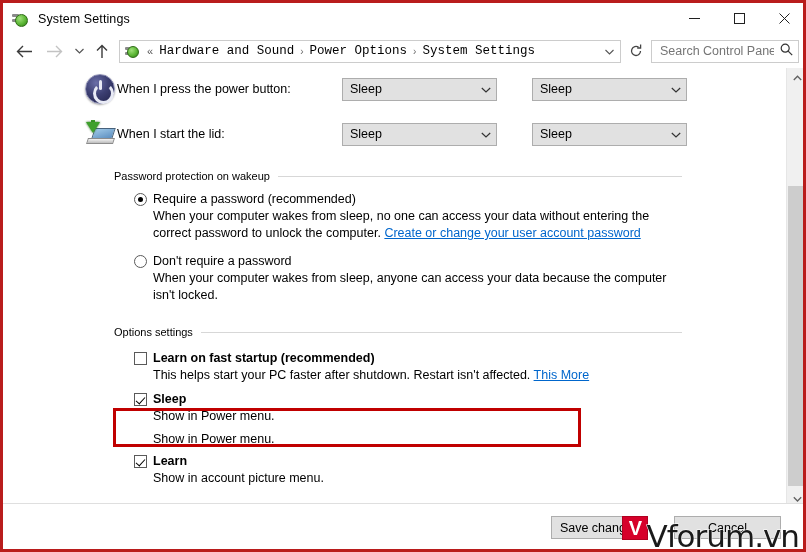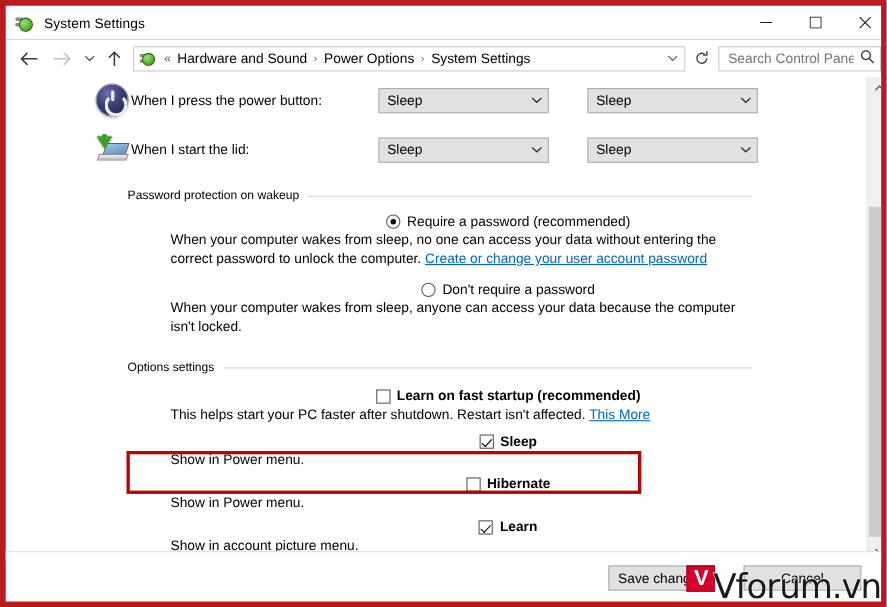"System Settings" .window { background: #6d28d9 -> #1d4ed8; border: 5px solid #b91c1c -> 3px solid #b91c1c }
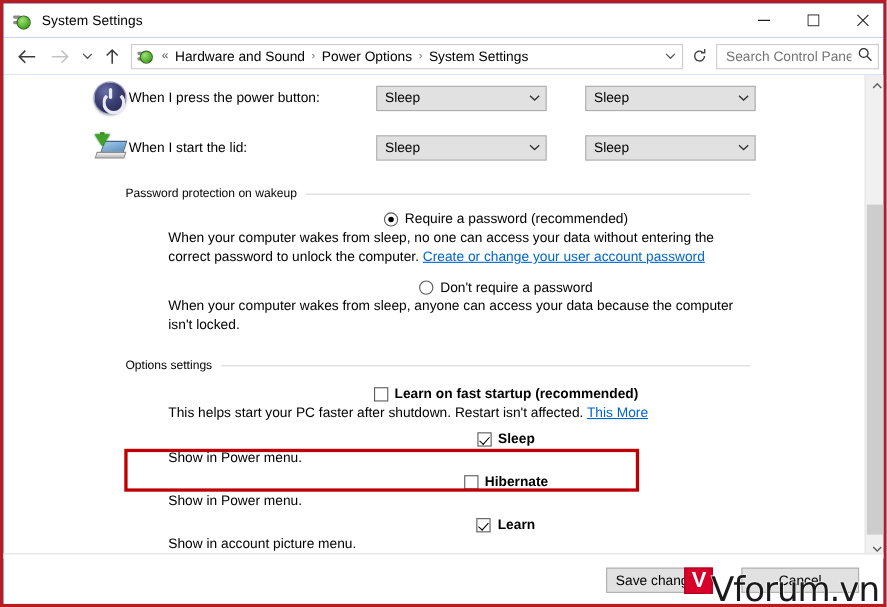"Hardware and Sound" .bc-seg { font-family: none -> Liberation Mono, monospace }
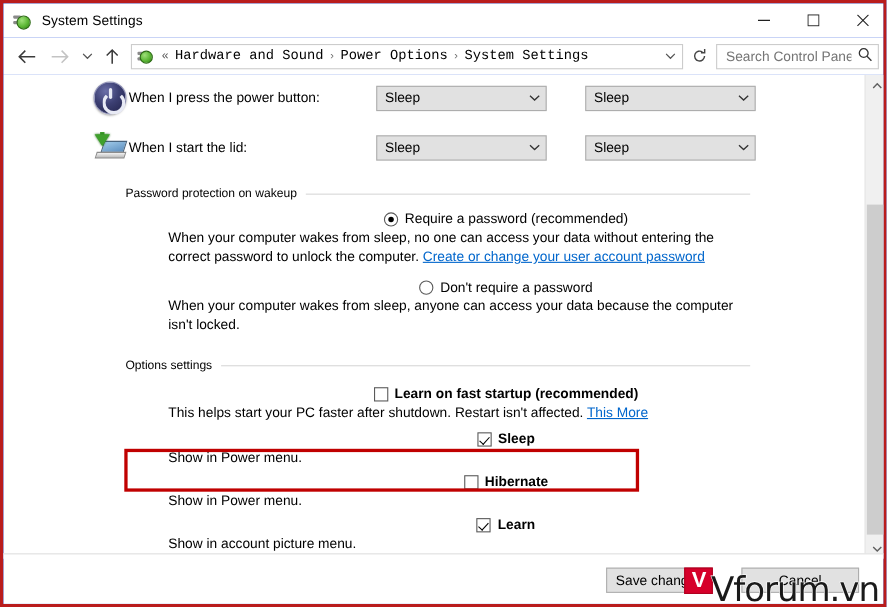"Require a password (recommended)" .opt-head { justify-content: center -> none }
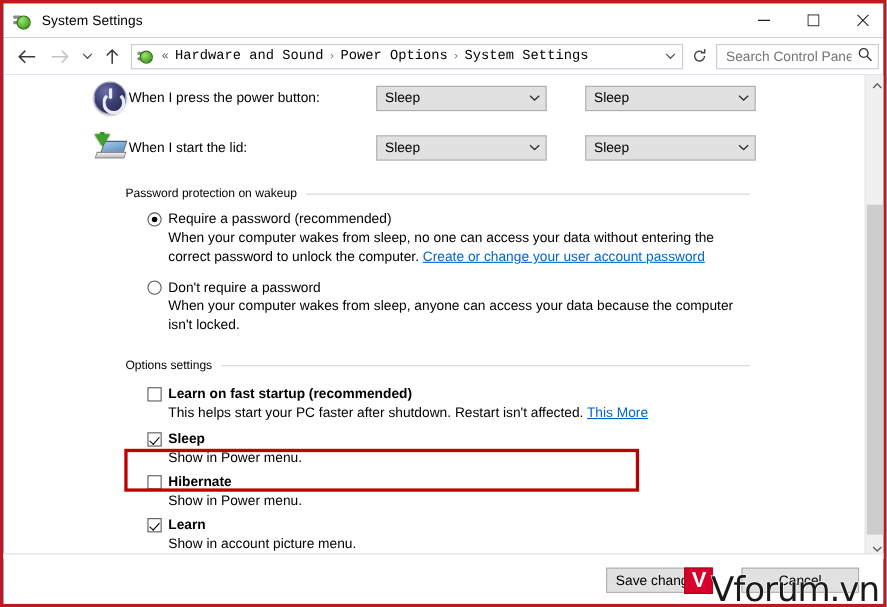"Hibernate" div.opt-head { html: <div> <span></span> <span>Hibernate</span> </div> -> none }
